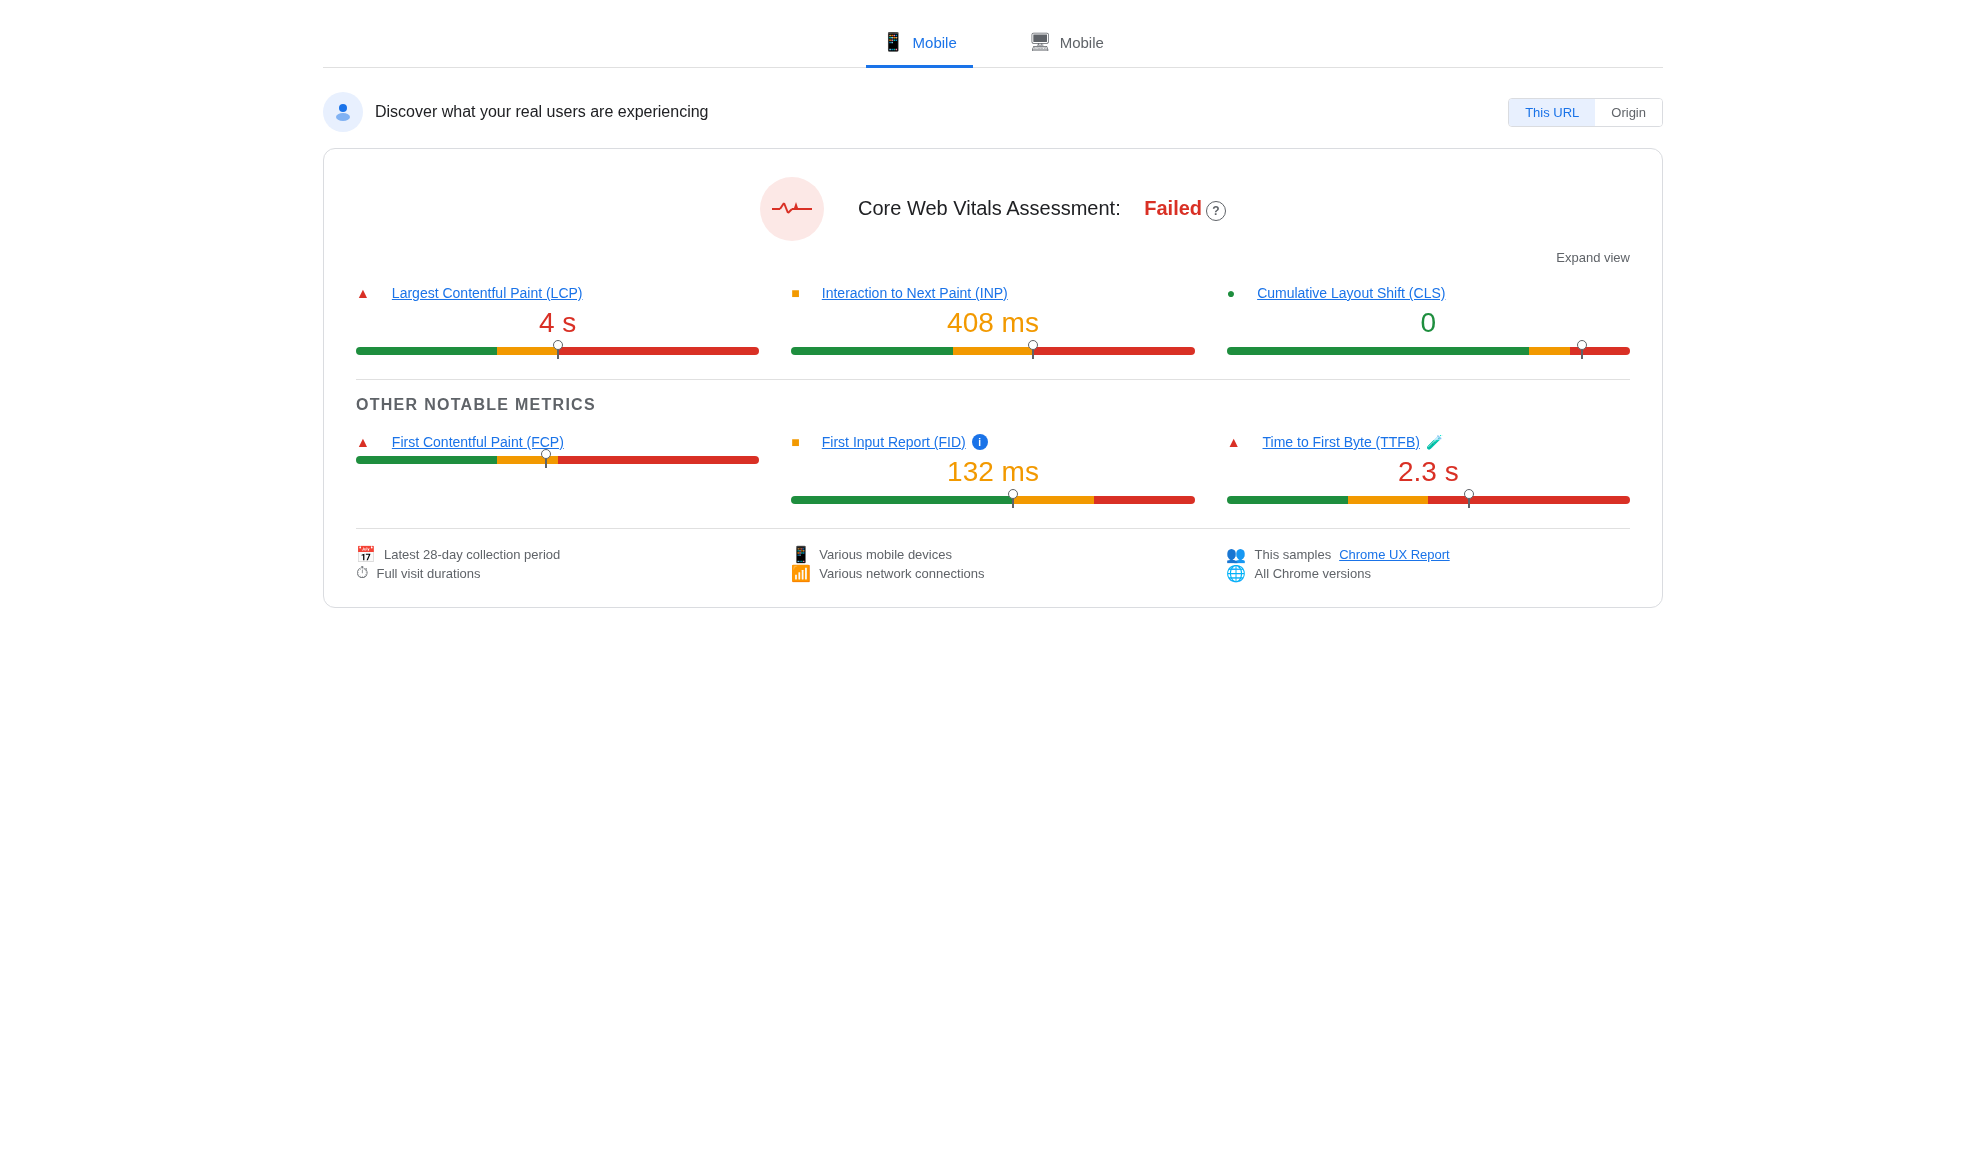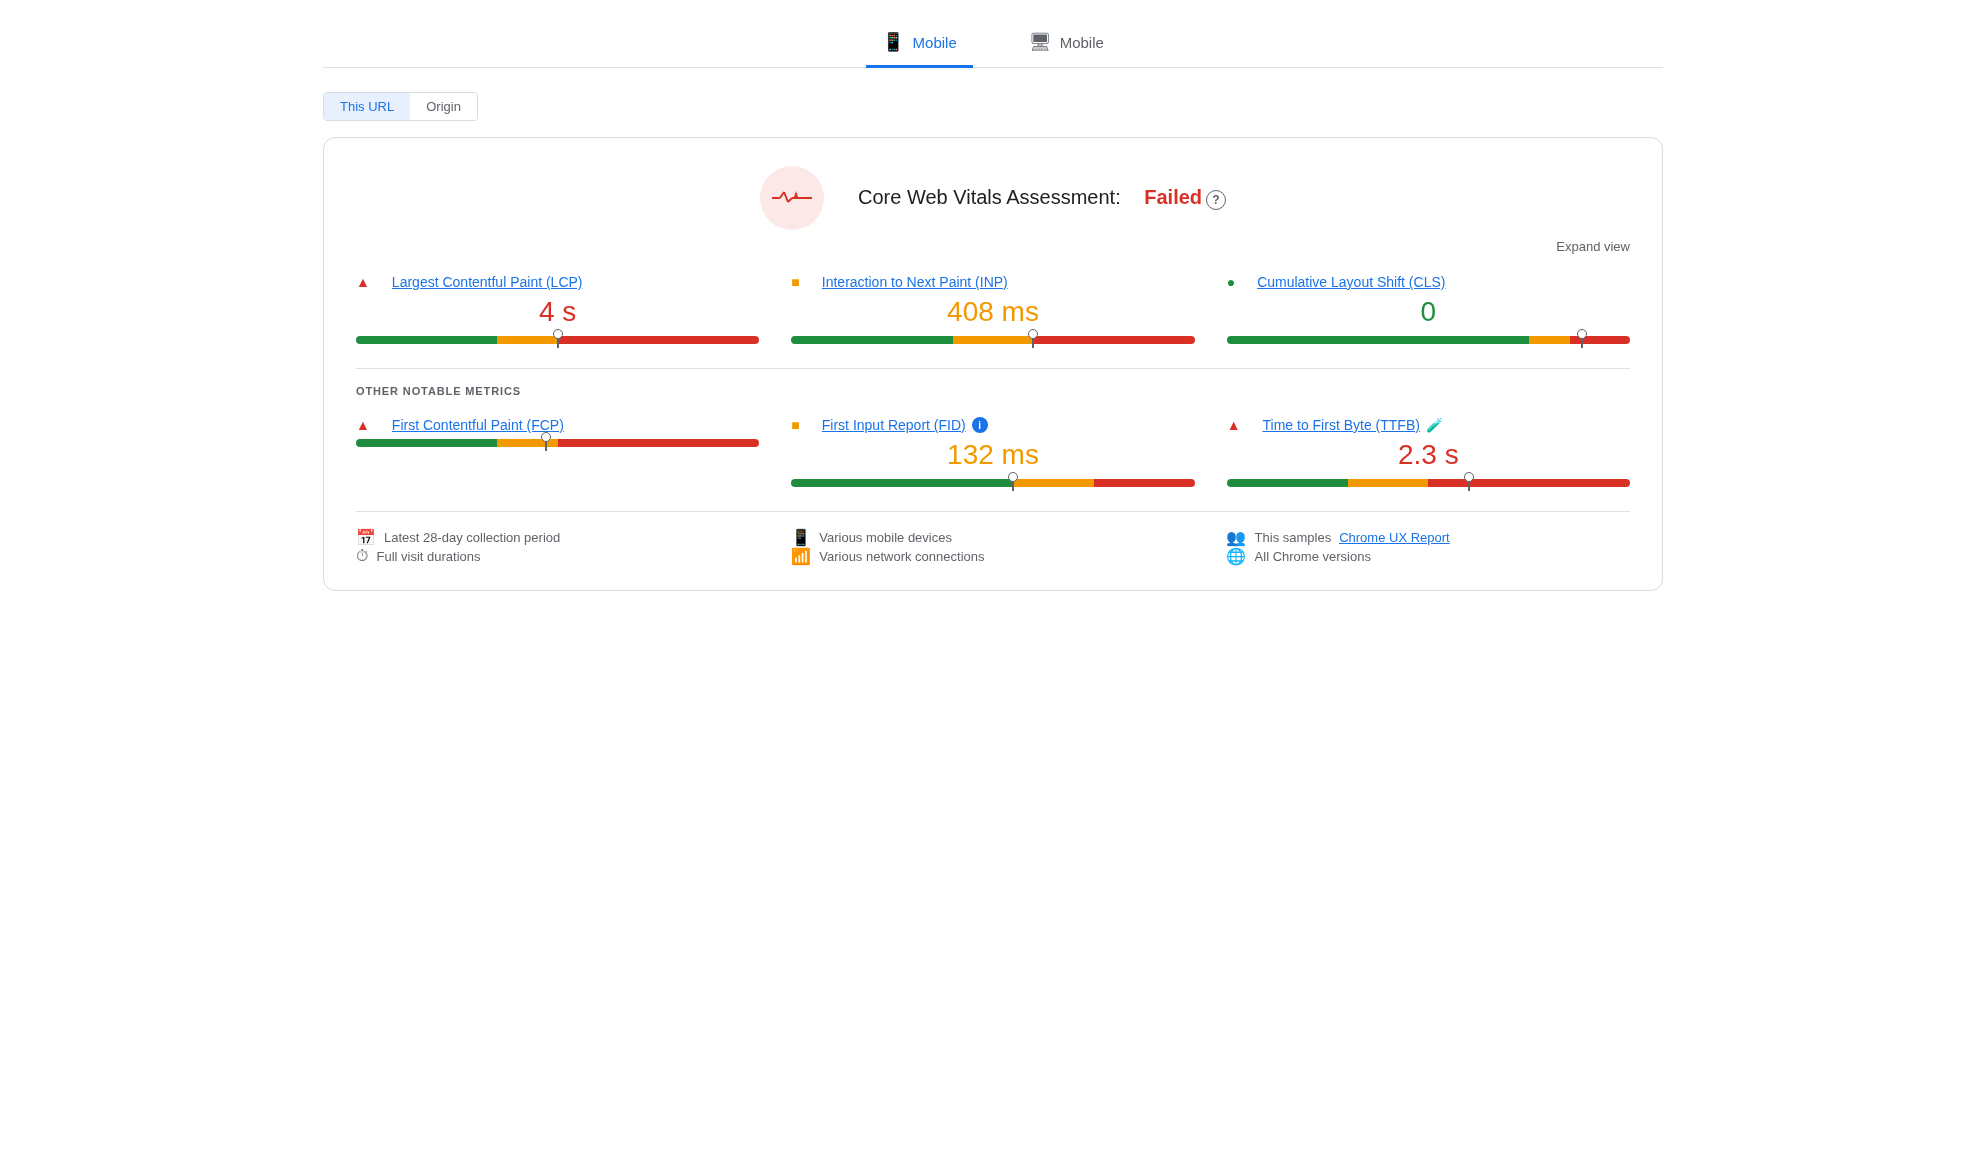"Discover what your real users" div.header-left { html: none -> <div> <div> <svg> <circle></circle> <ellipse></ellipse> <circle></circle> </svg> </div> <span>Discover what your real users are experiencing</span> </div> }
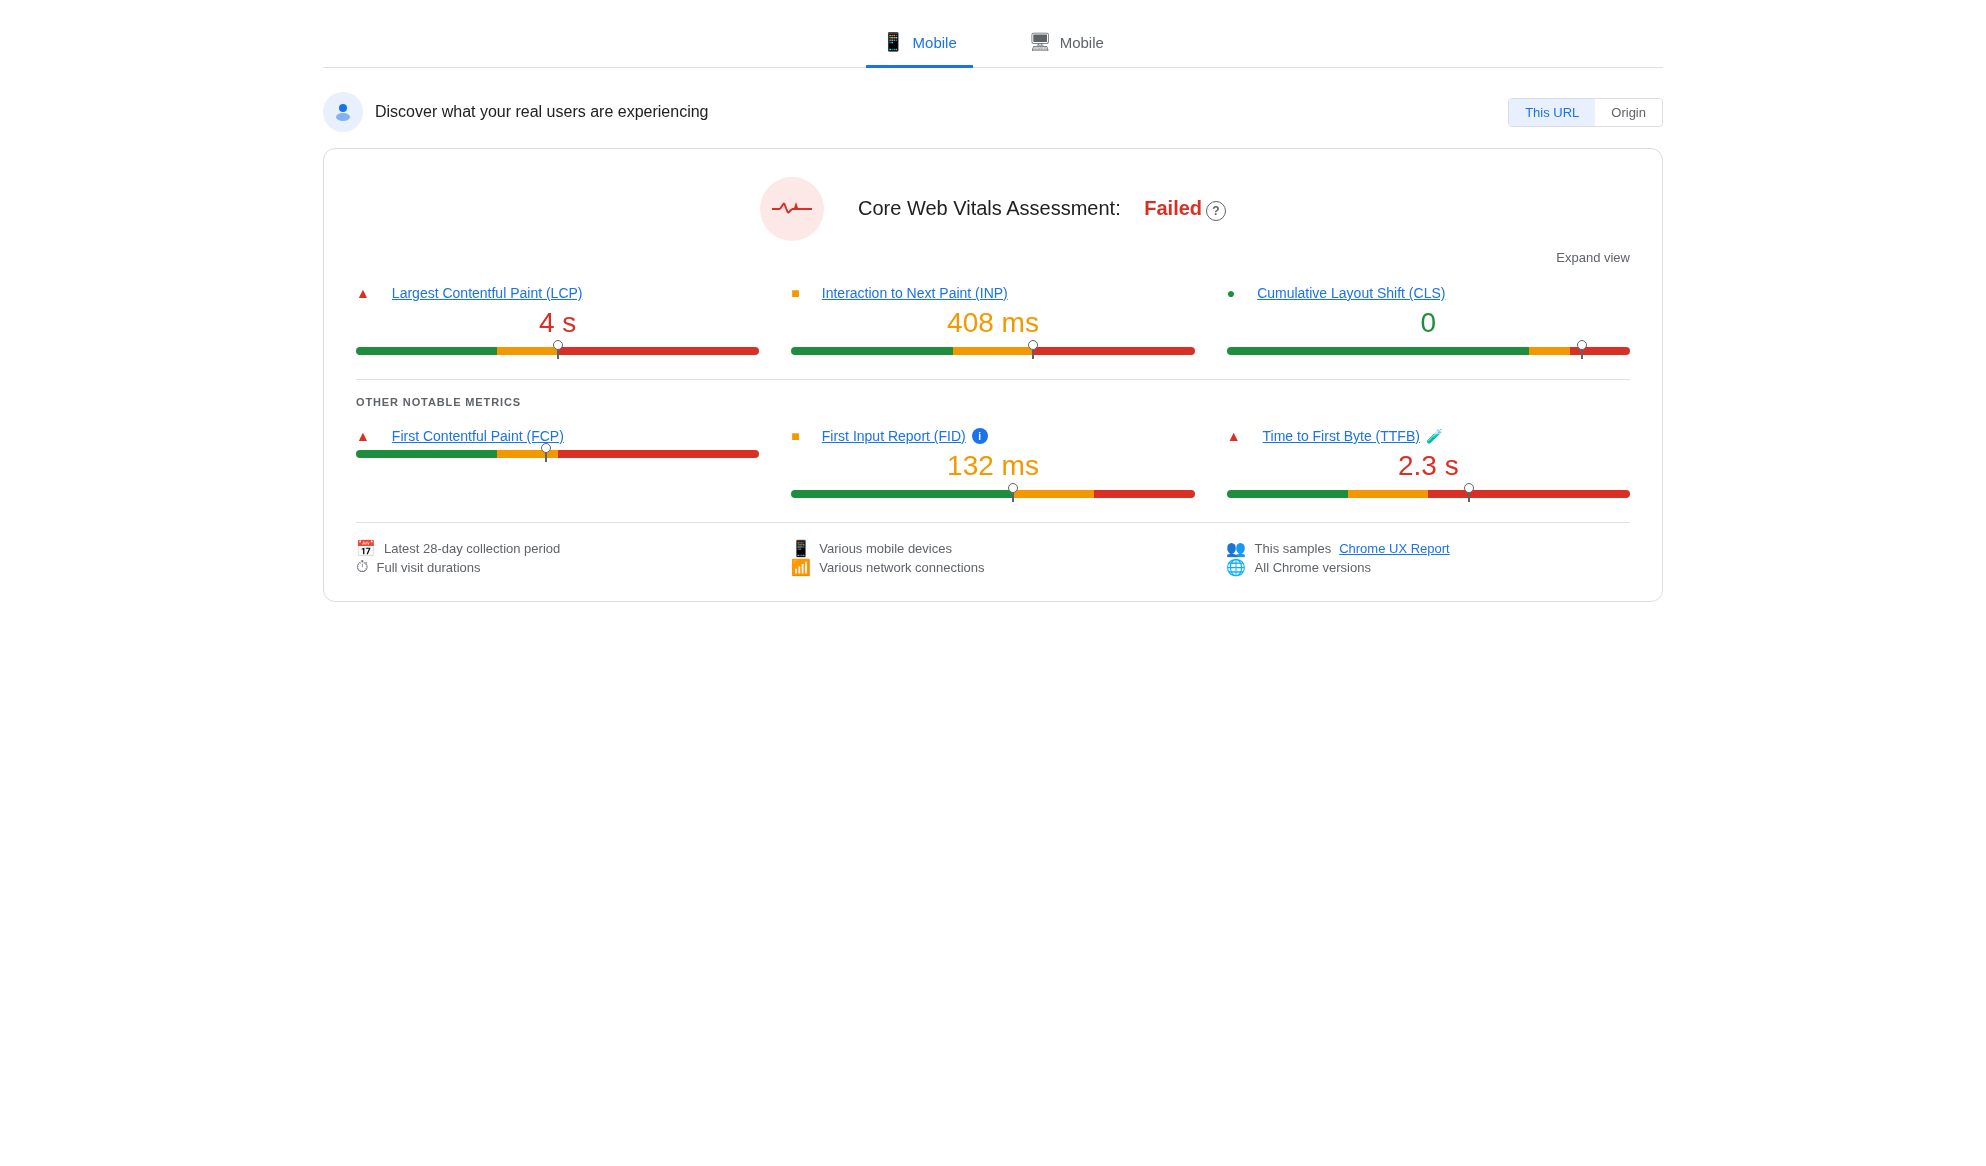"OTHER NOTABLE METRICS" .section-label { font-size: 11px -> 16px }
